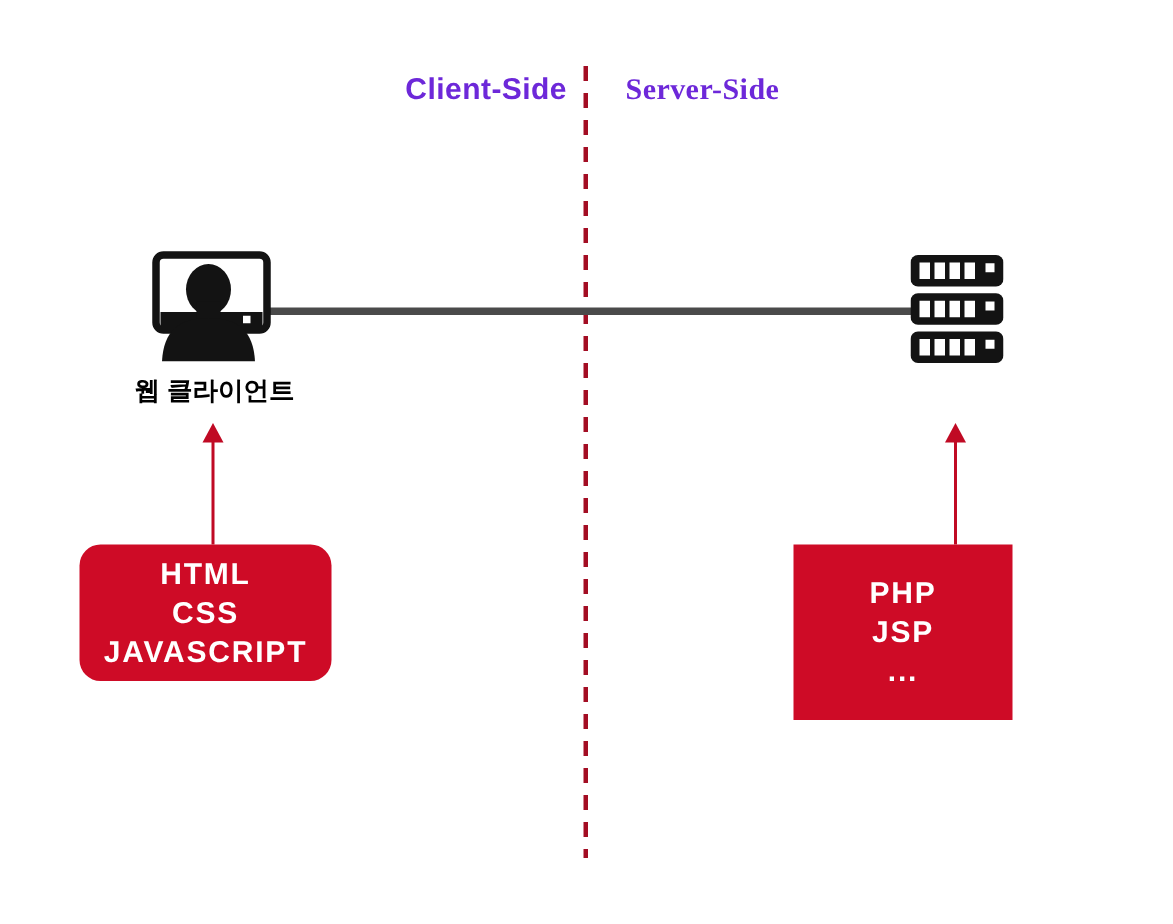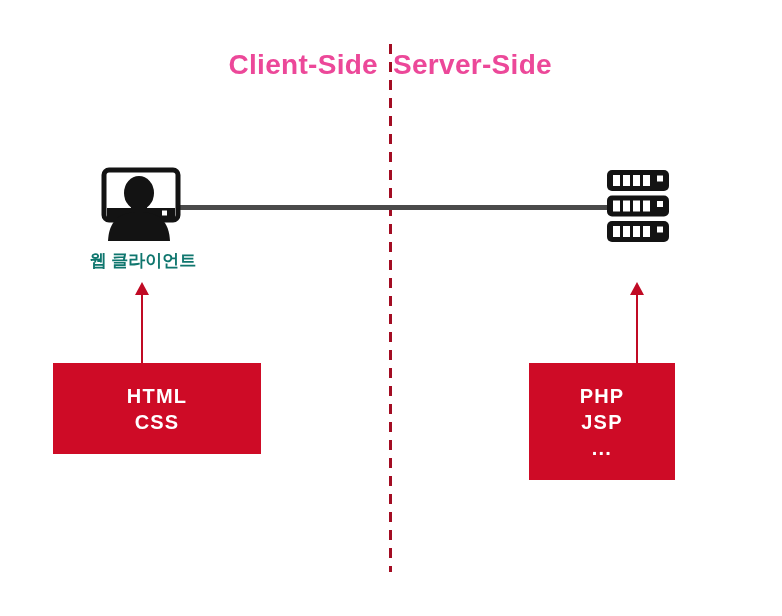"Client-Side" .header-label { color: #ec4899 -> #6d28d9; font-size: 28px -> 20px }
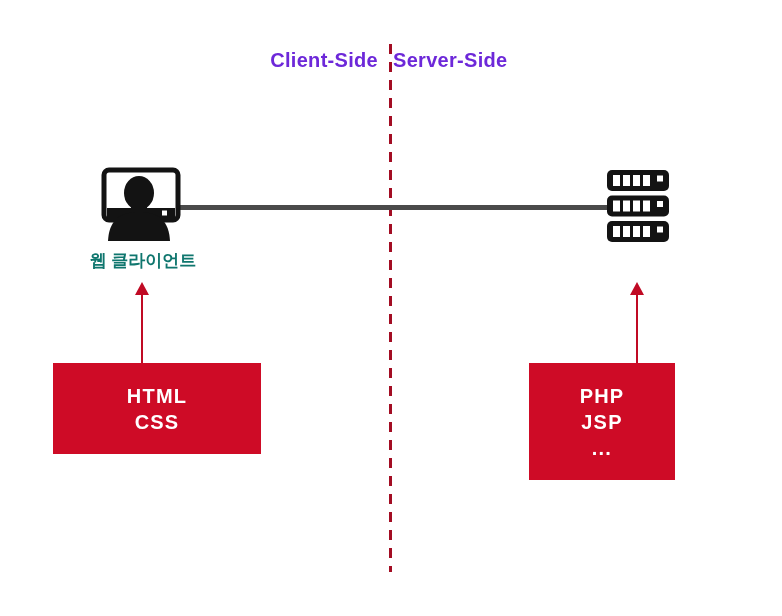"Server-Side" .header-label.server { font-family: none -> Liberation Serif, serif; left: 393px -> 417px }
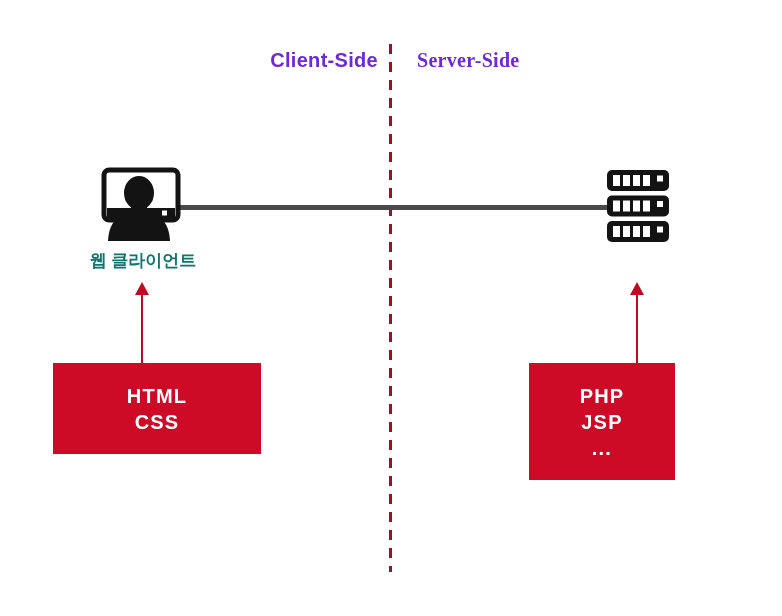"웹 클라이언트" .node-label { color: #0f766e -> #000000 }
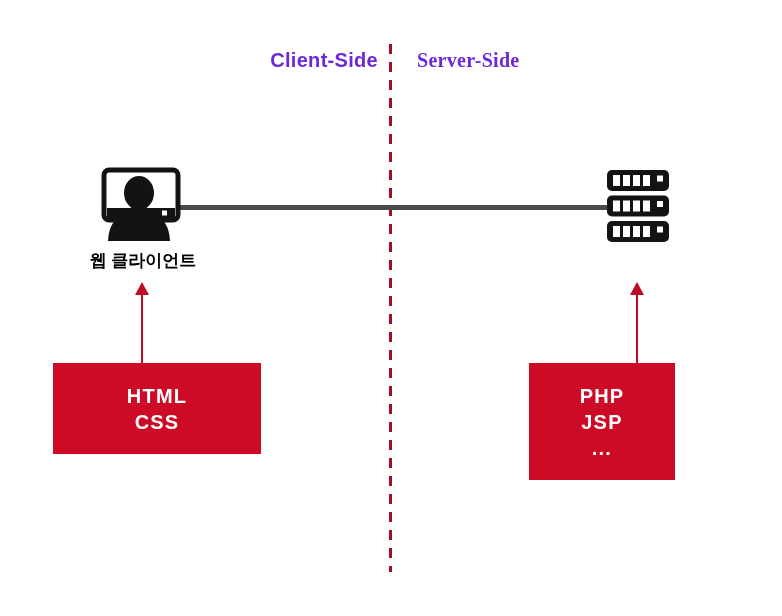"HTML" .tech-box.client { border-radius: none -> 14px; width: 208px -> 168px }
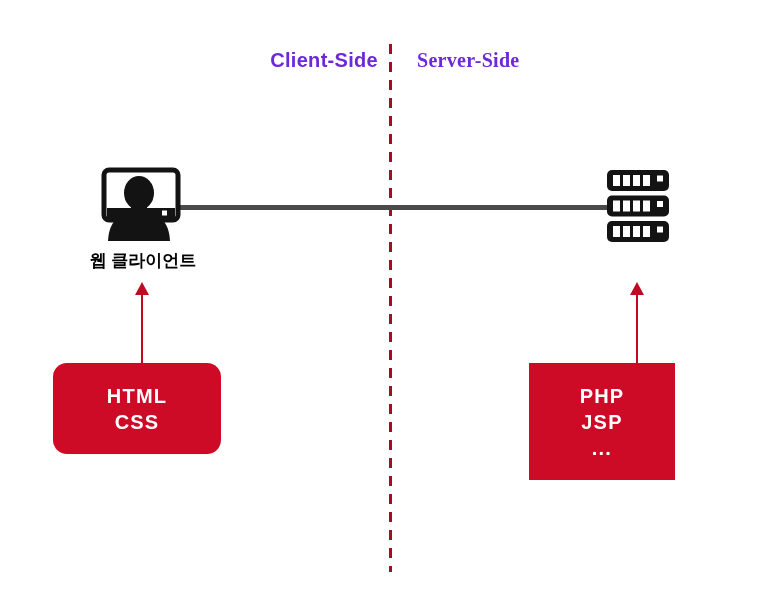"JAVASCRIPT" div.tech-line { html: none -> <div>JAVASCRIPT</div> }
